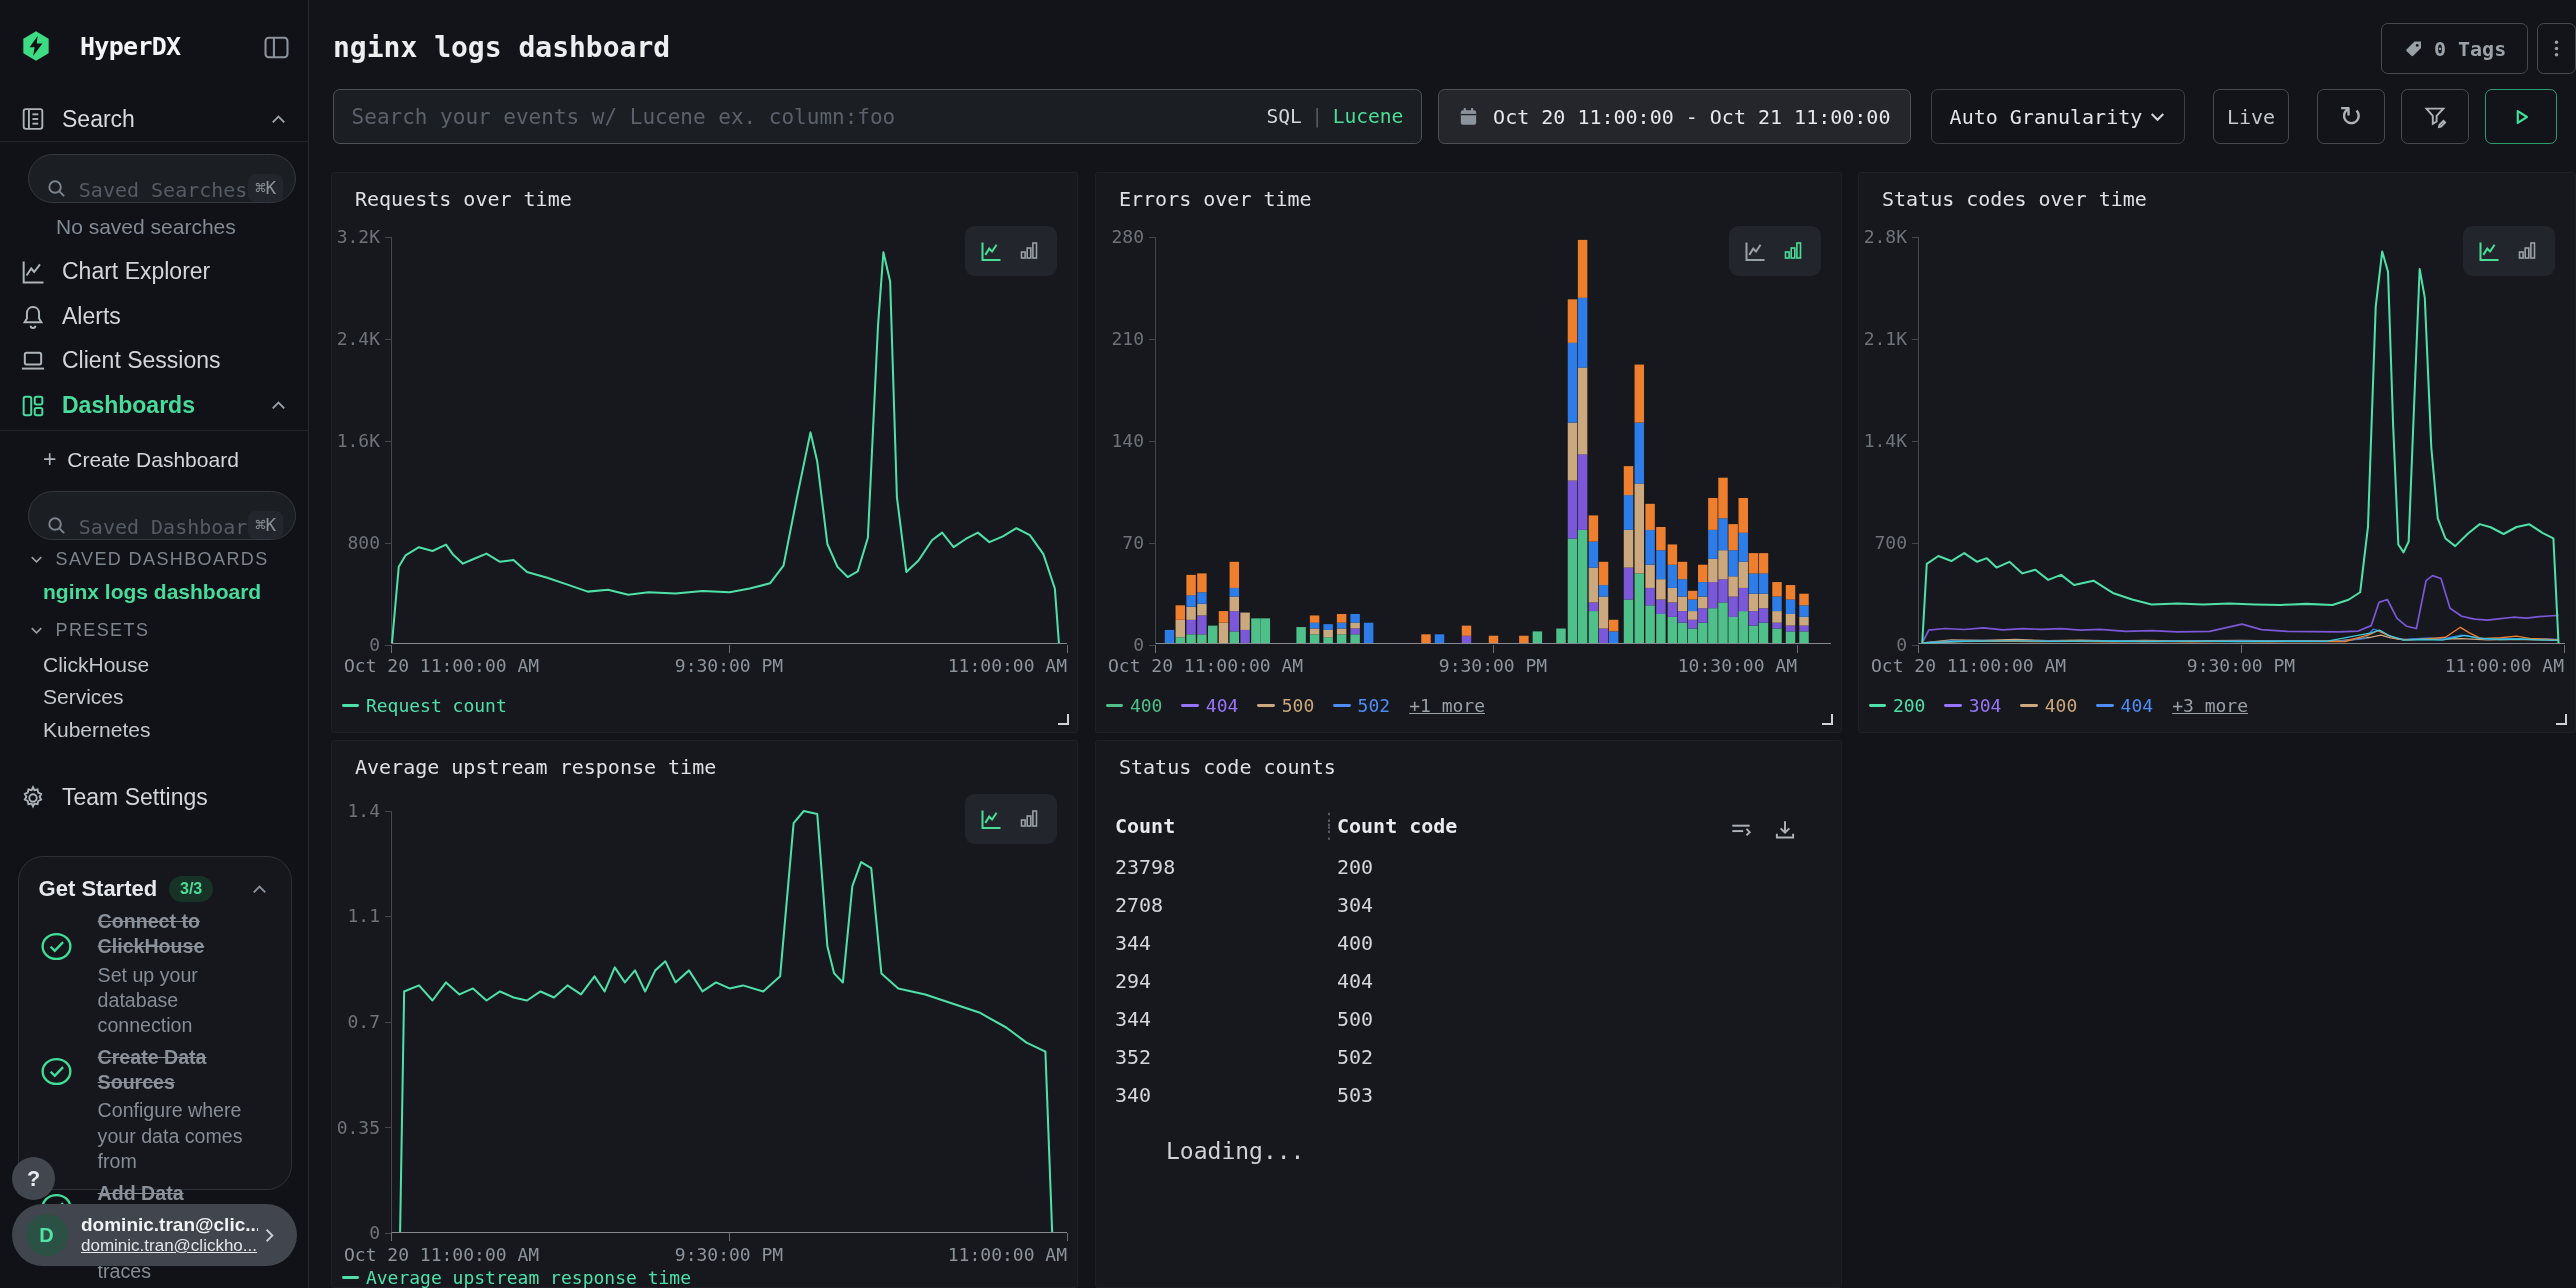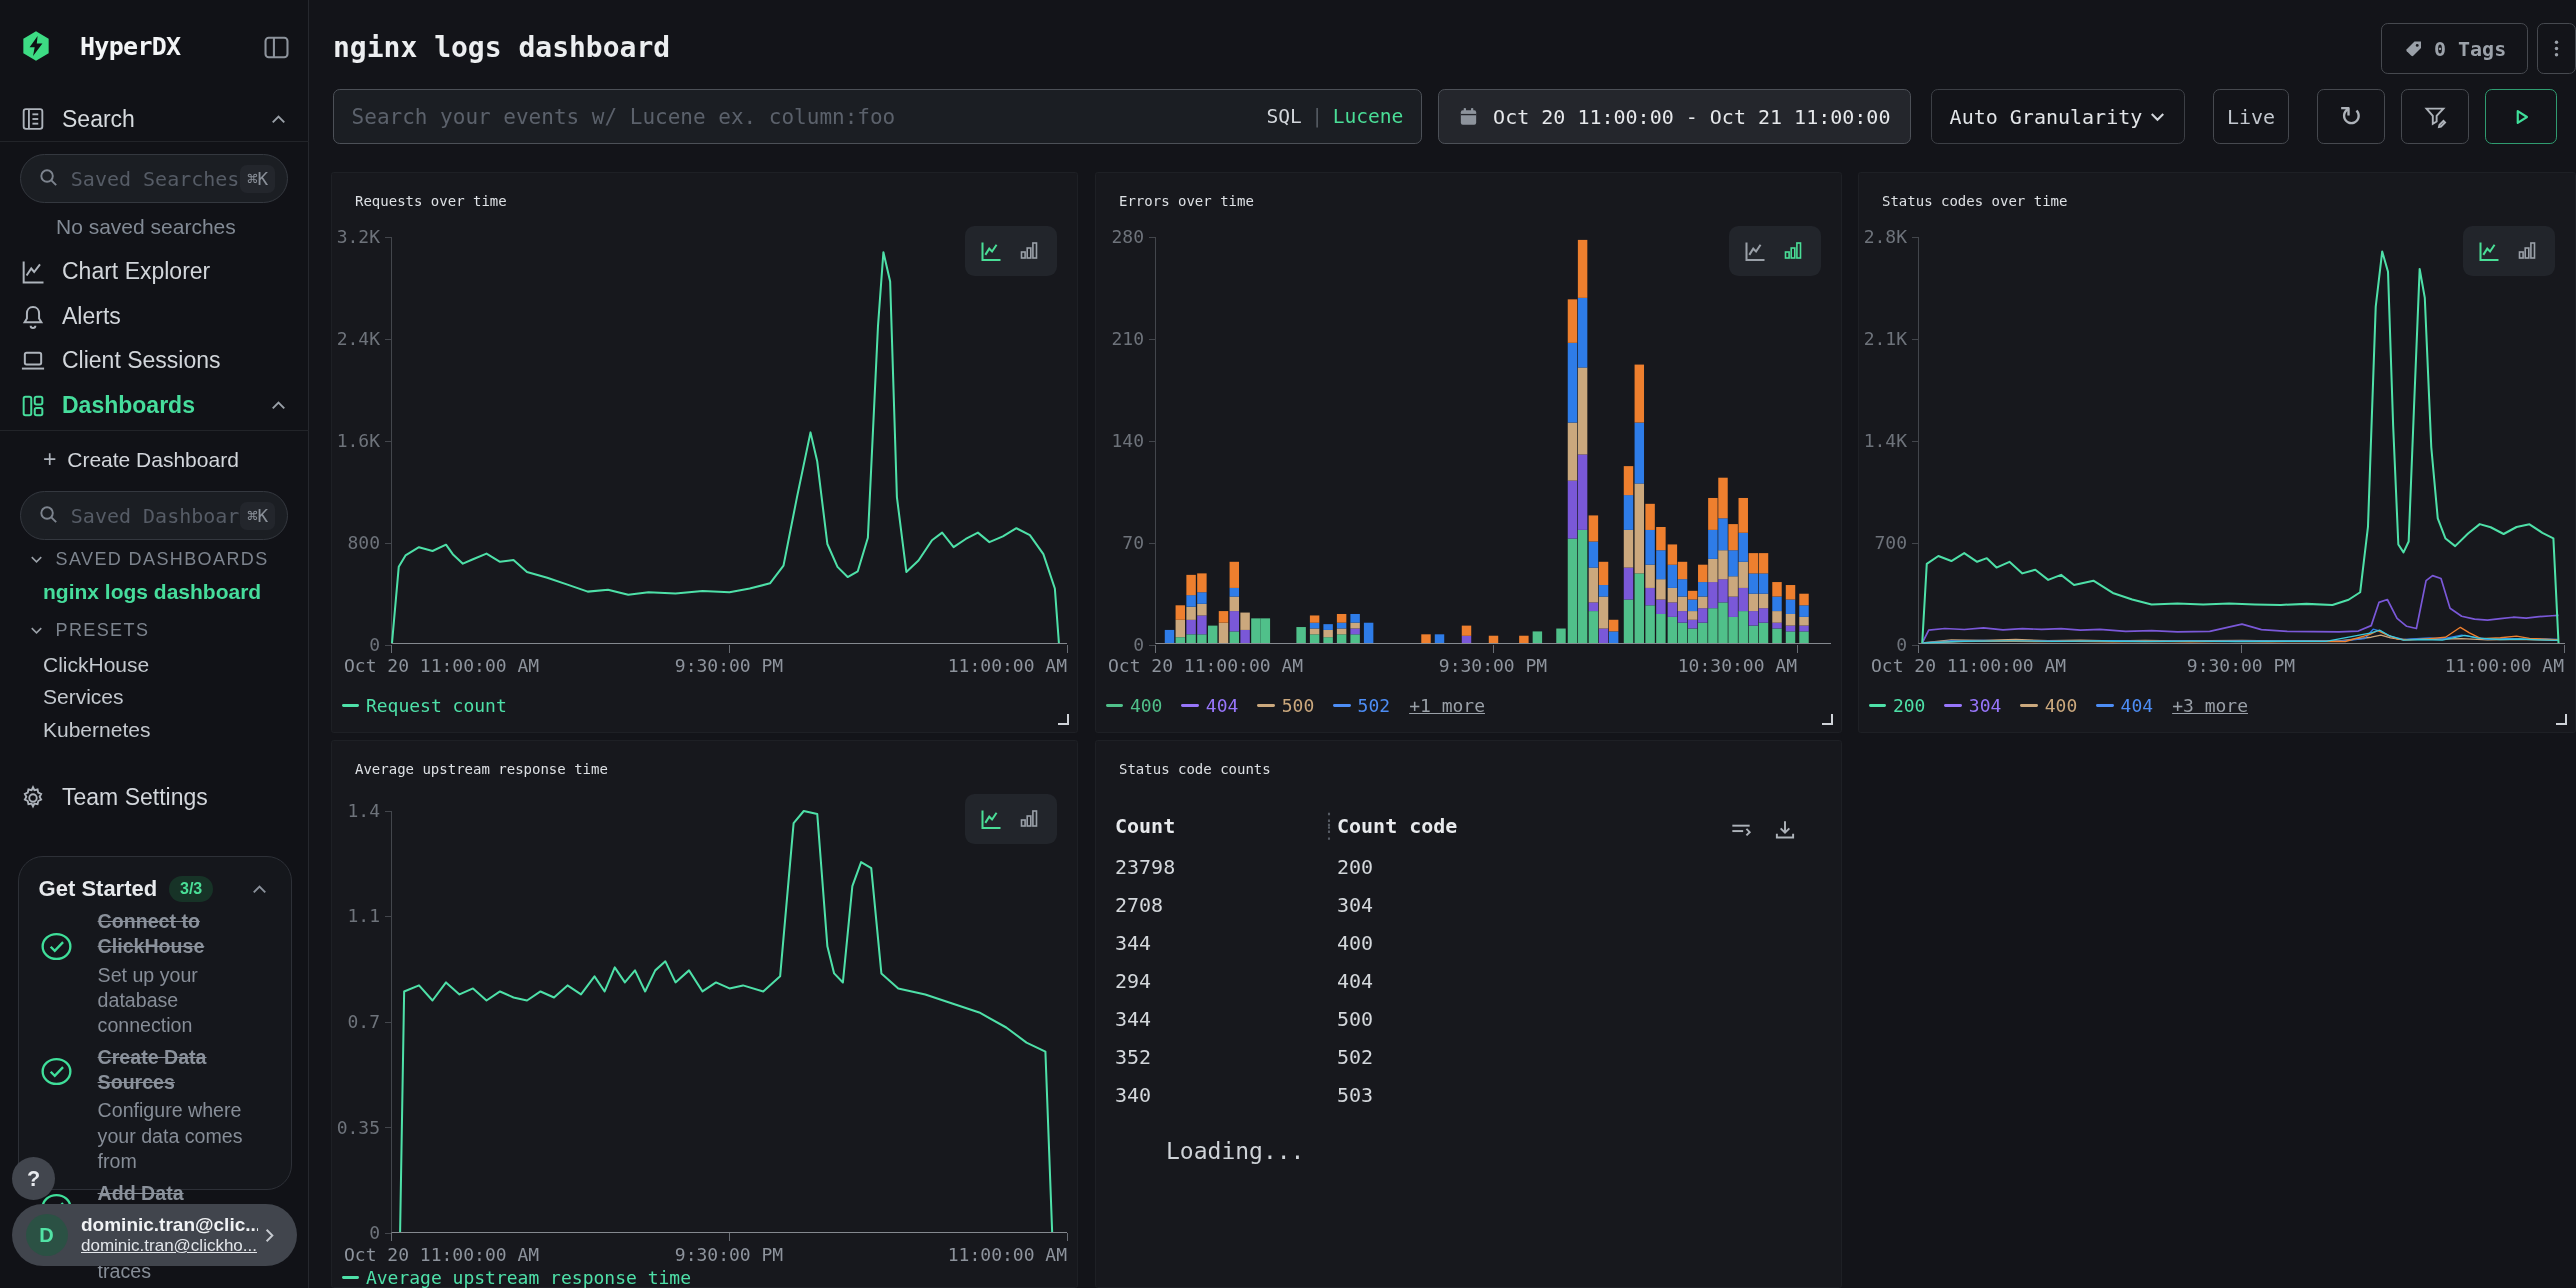"Saved Searches" .pill-input { align-items: center -> flex-end; left: 20px -> 28px }
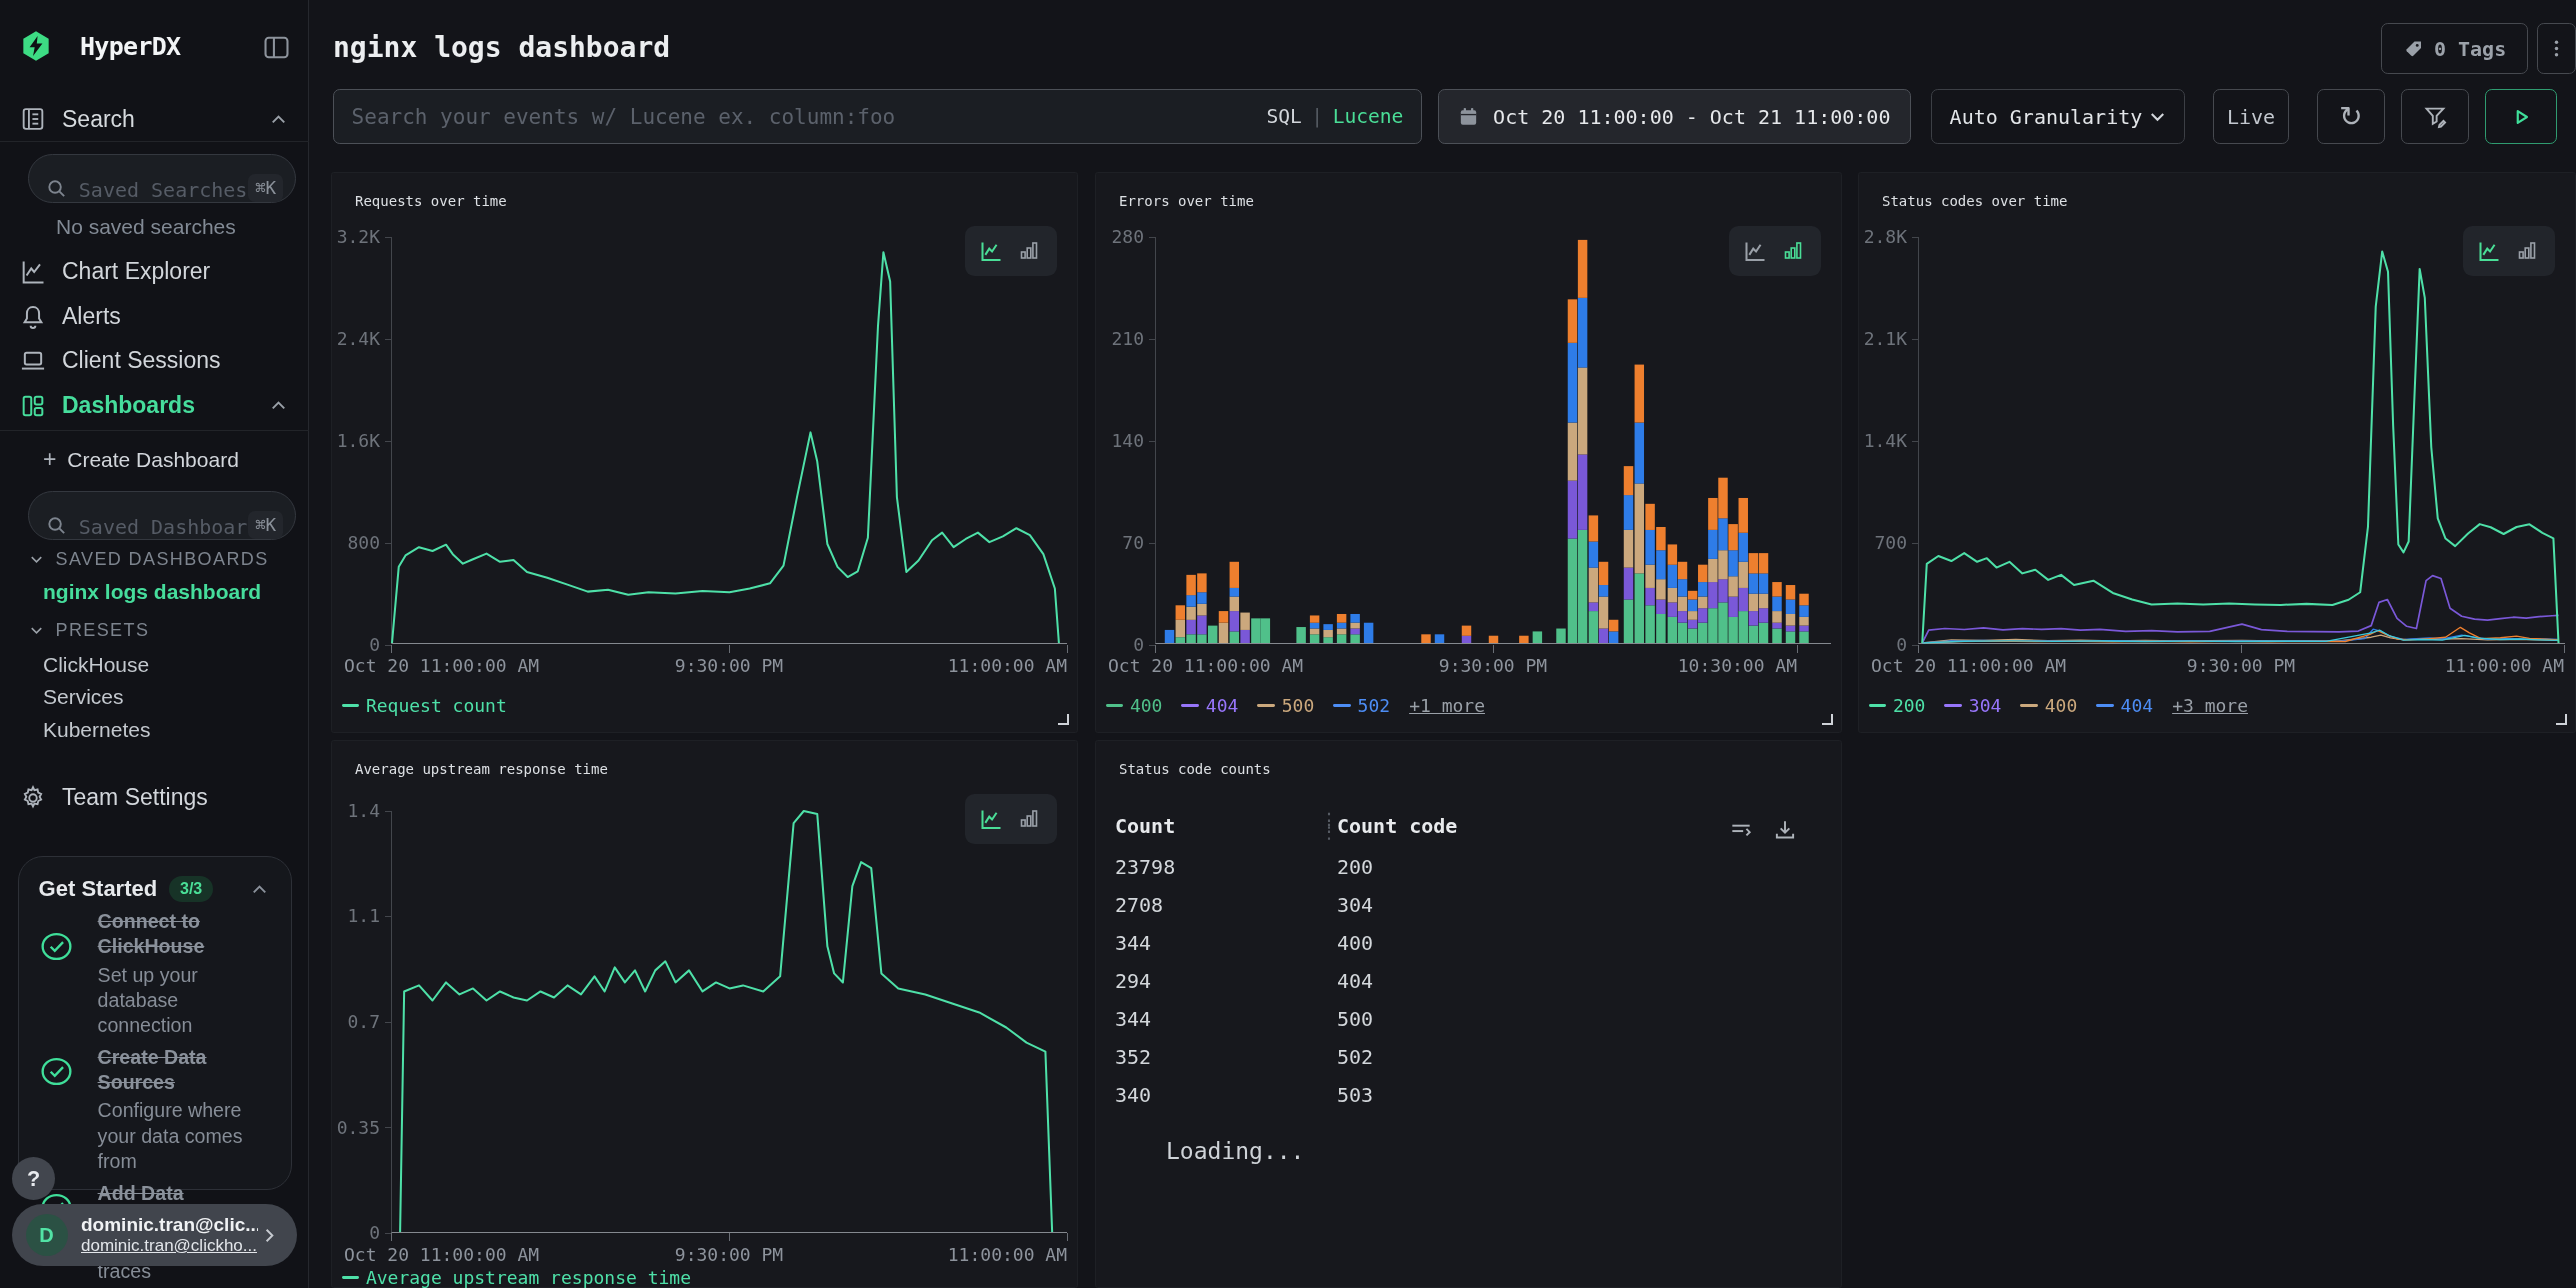"Requests over time" .panel-title { font-size: 14px -> 20px; top: 20px -> 14px }
